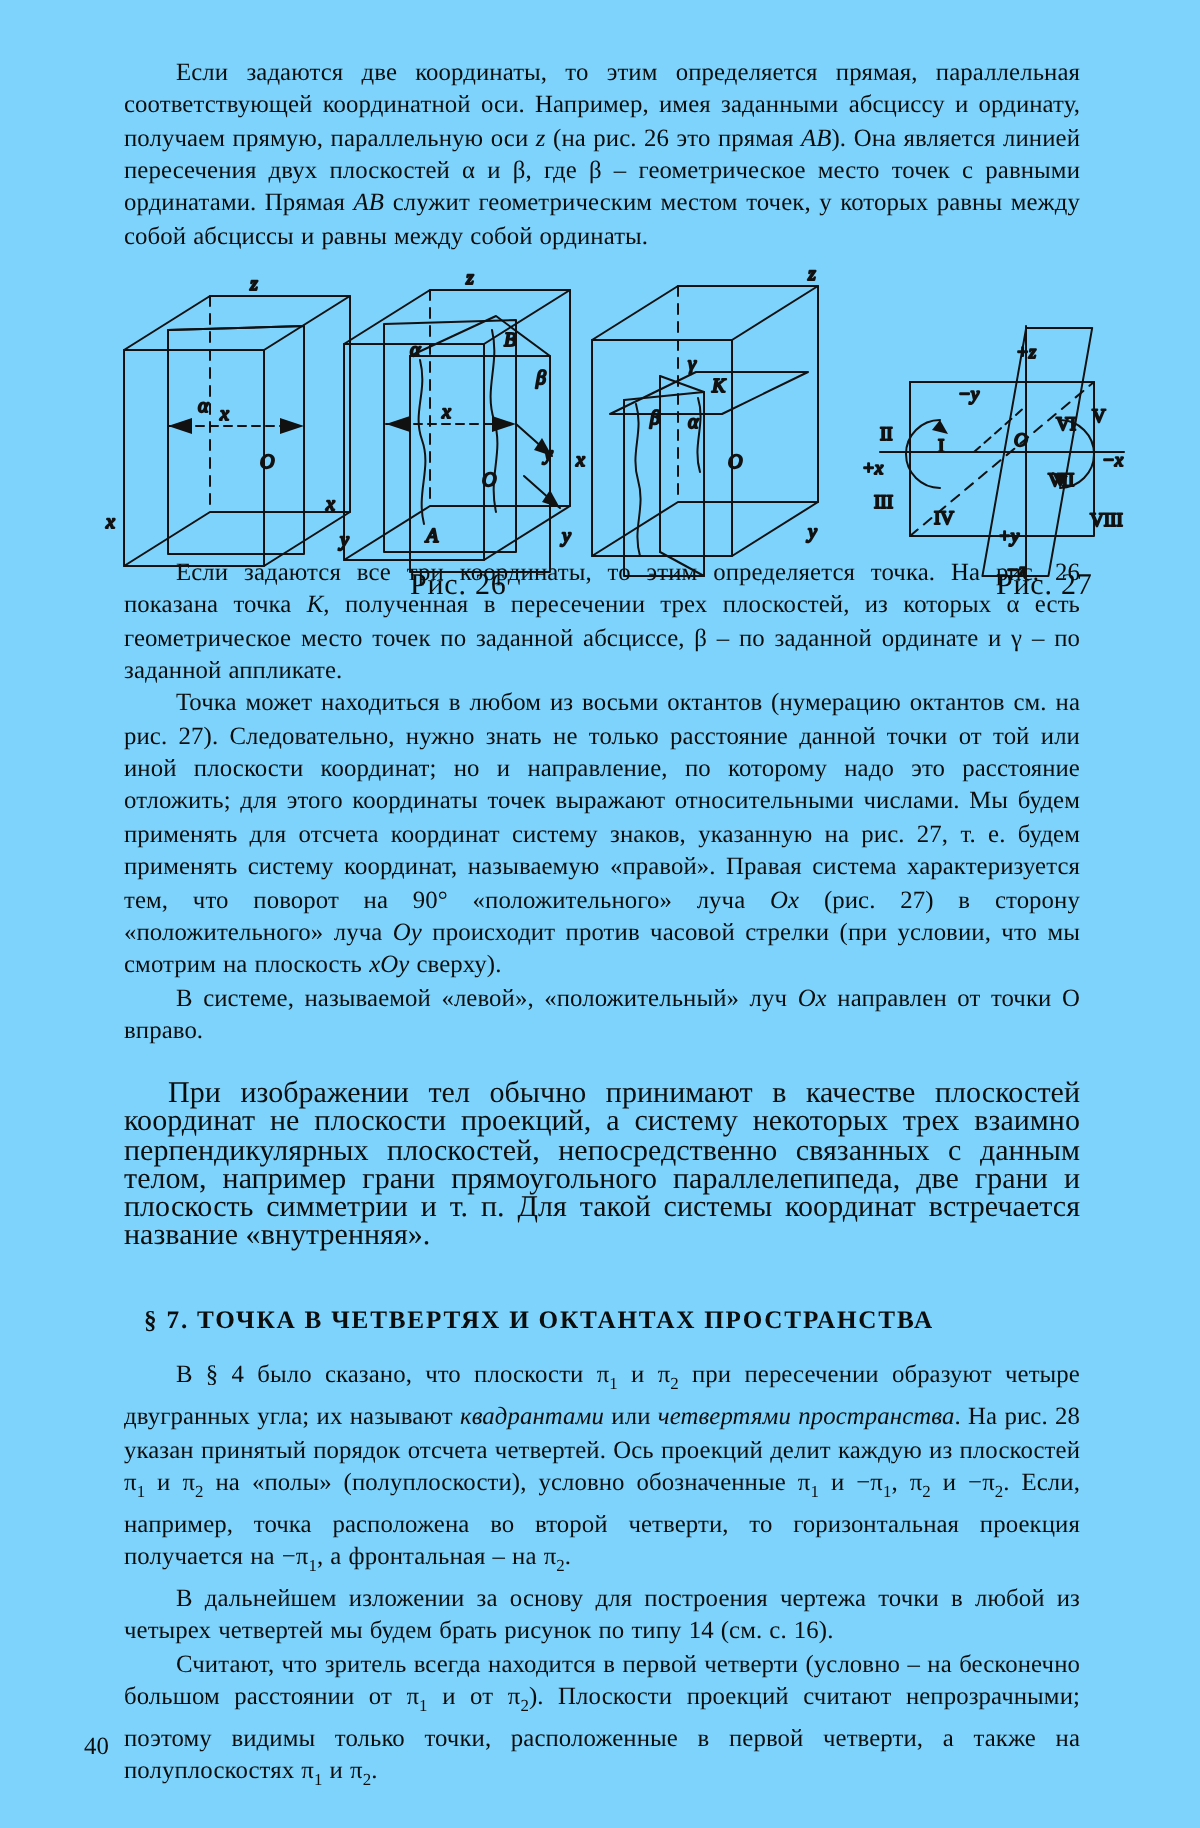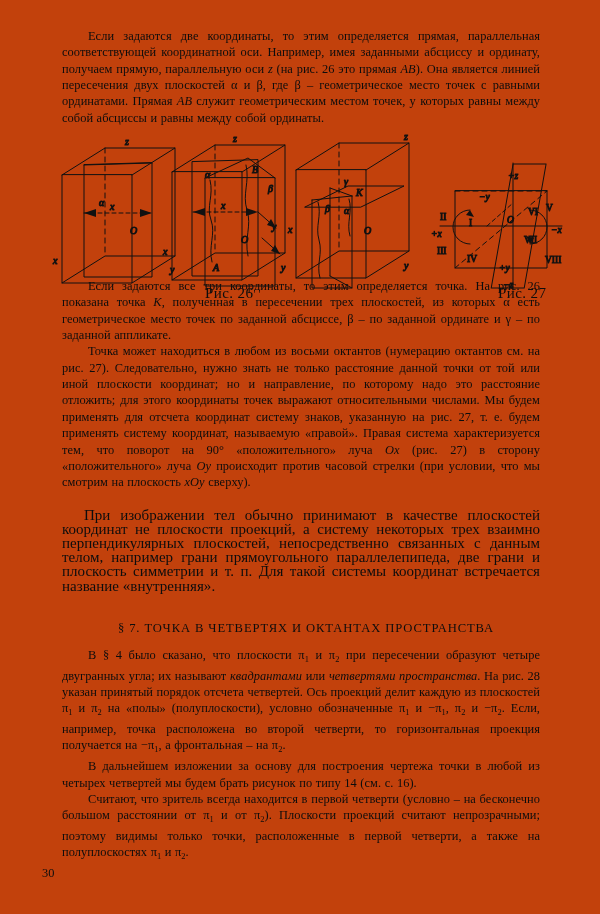"Если задаются две координаты, то" .page { background: #c2410c -> #7dd3fc }
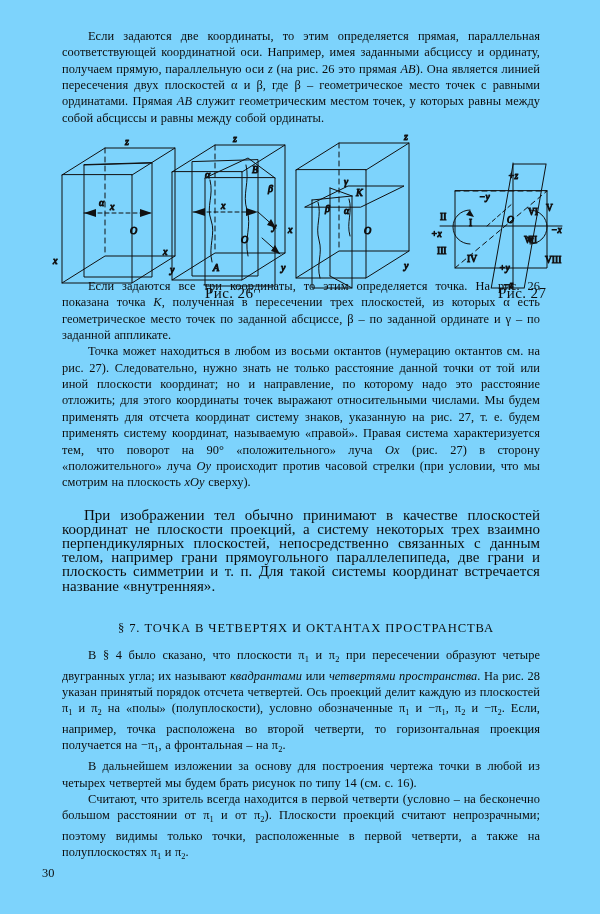"В системе, называемой «левой»," p.body-text { html: none -> <p>В системе, называемой «левой», «положительный» луч <span>Ox</span> направлен от точки O вправо.</p> }
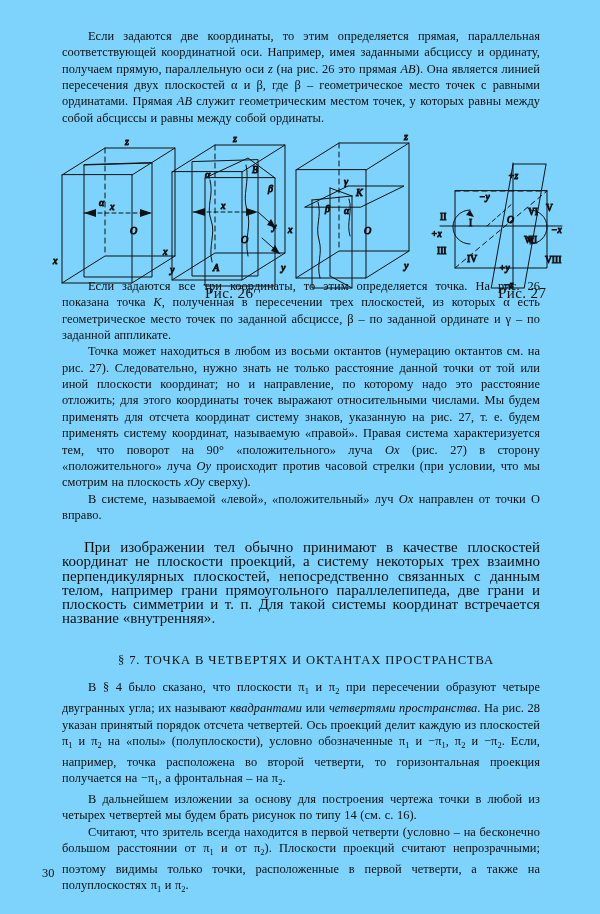"§ 7. ТОЧКА В ЧЕТВЕРТЯХ" .section-title { font-weight: normal -> bold; text-align: center -> left }
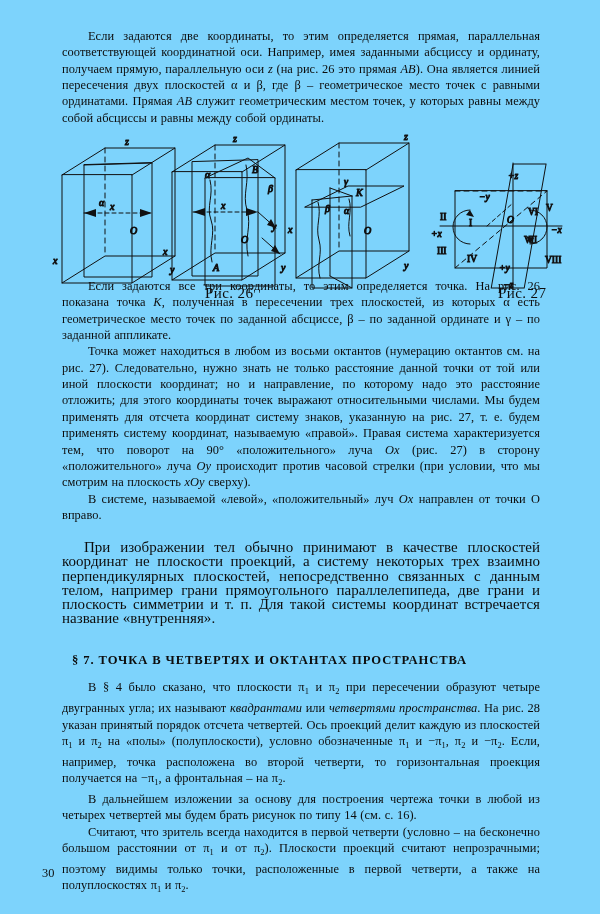"30" div.page-number { text: 30 -> 40 }
